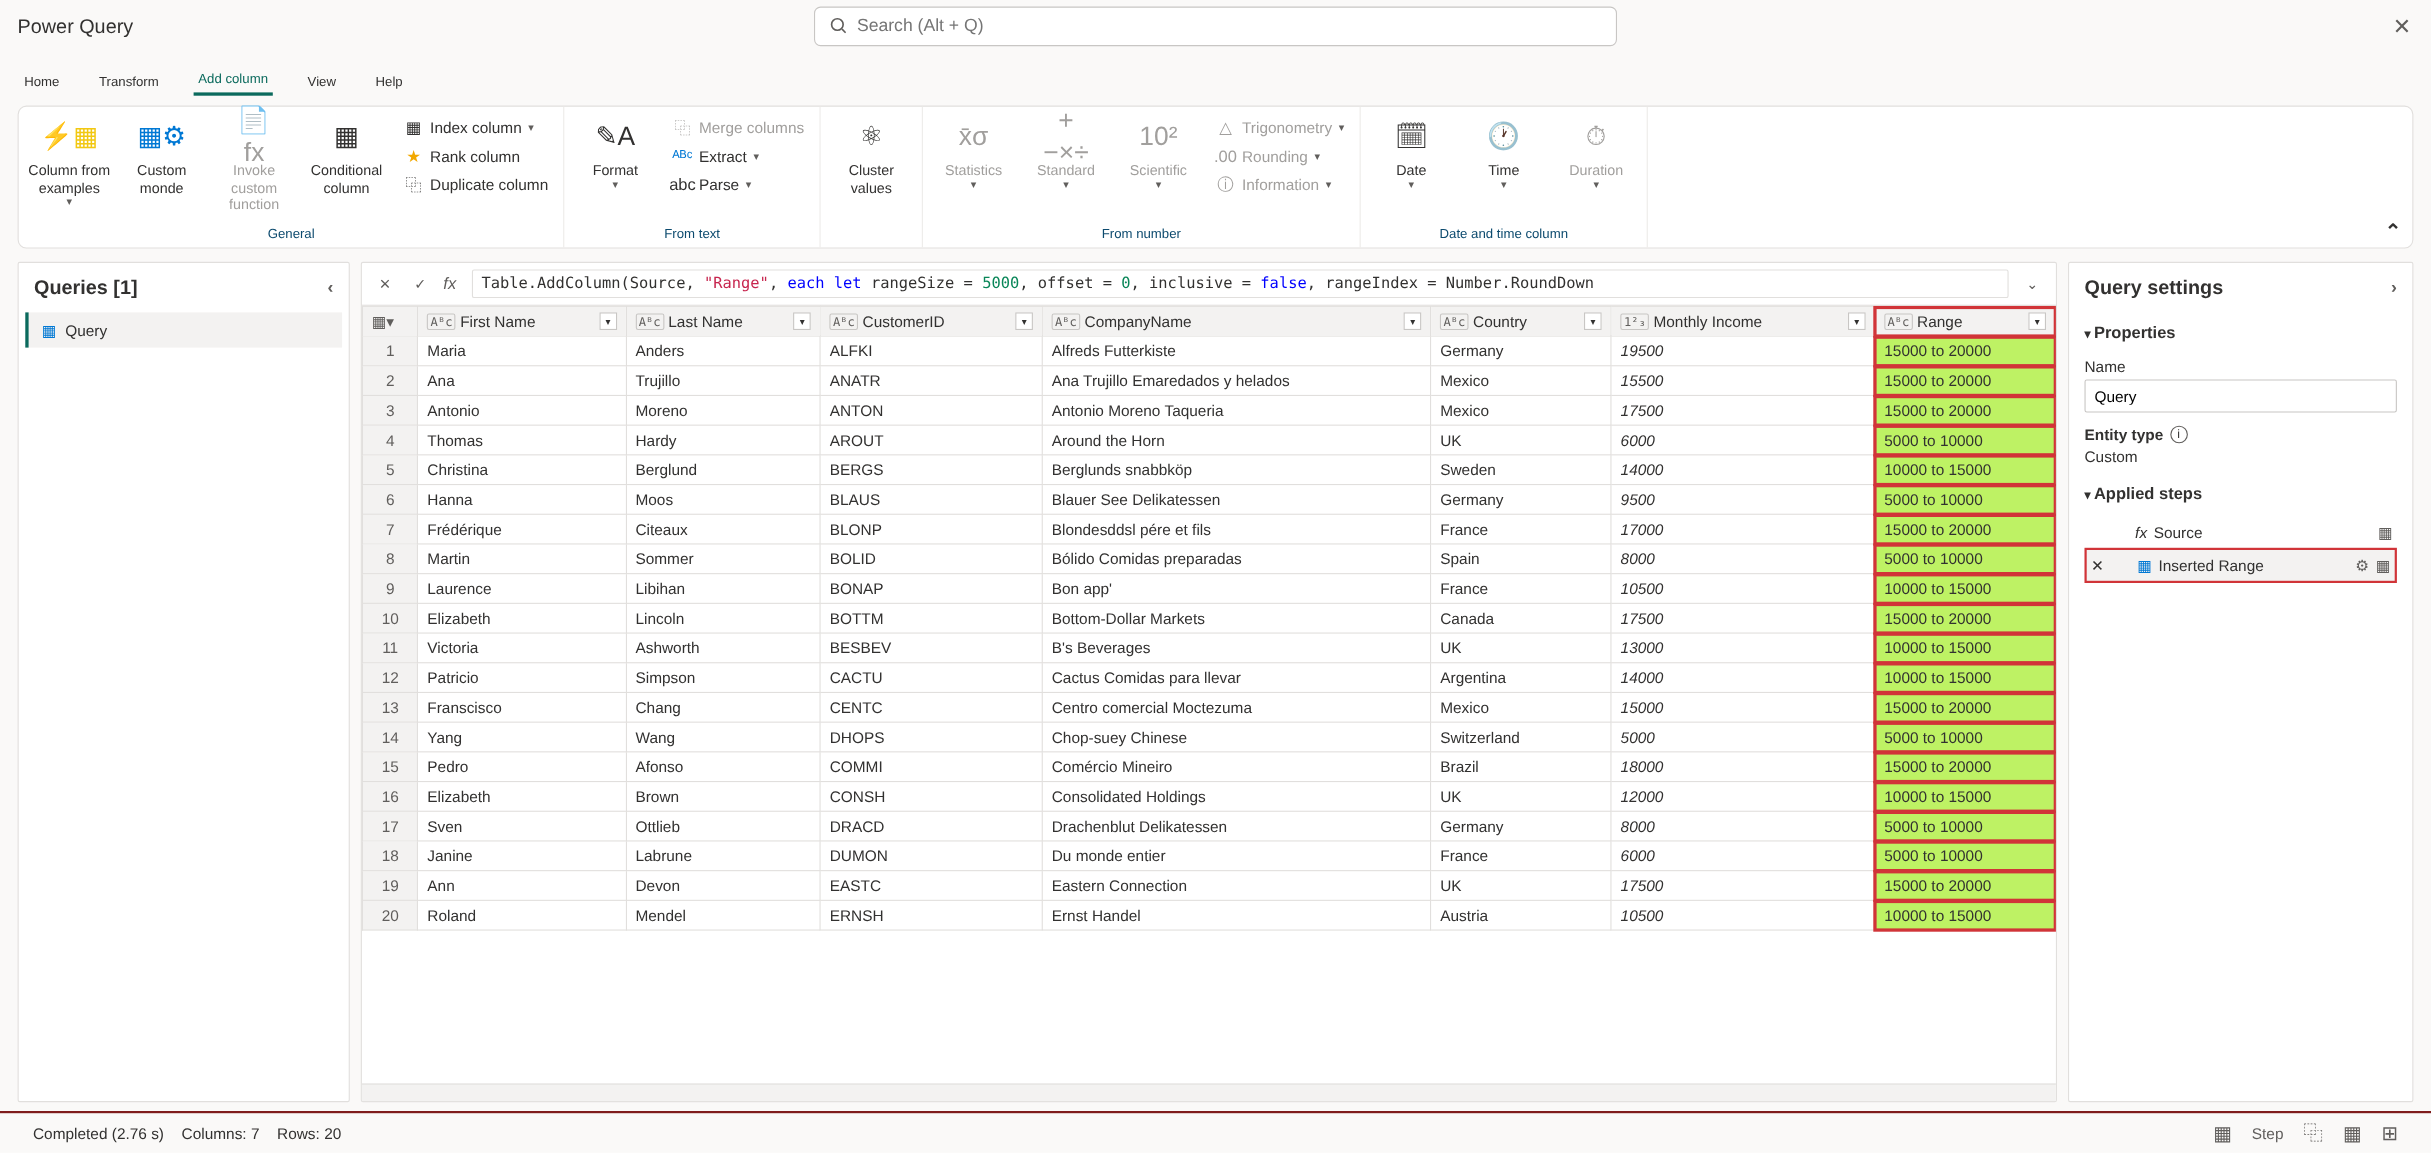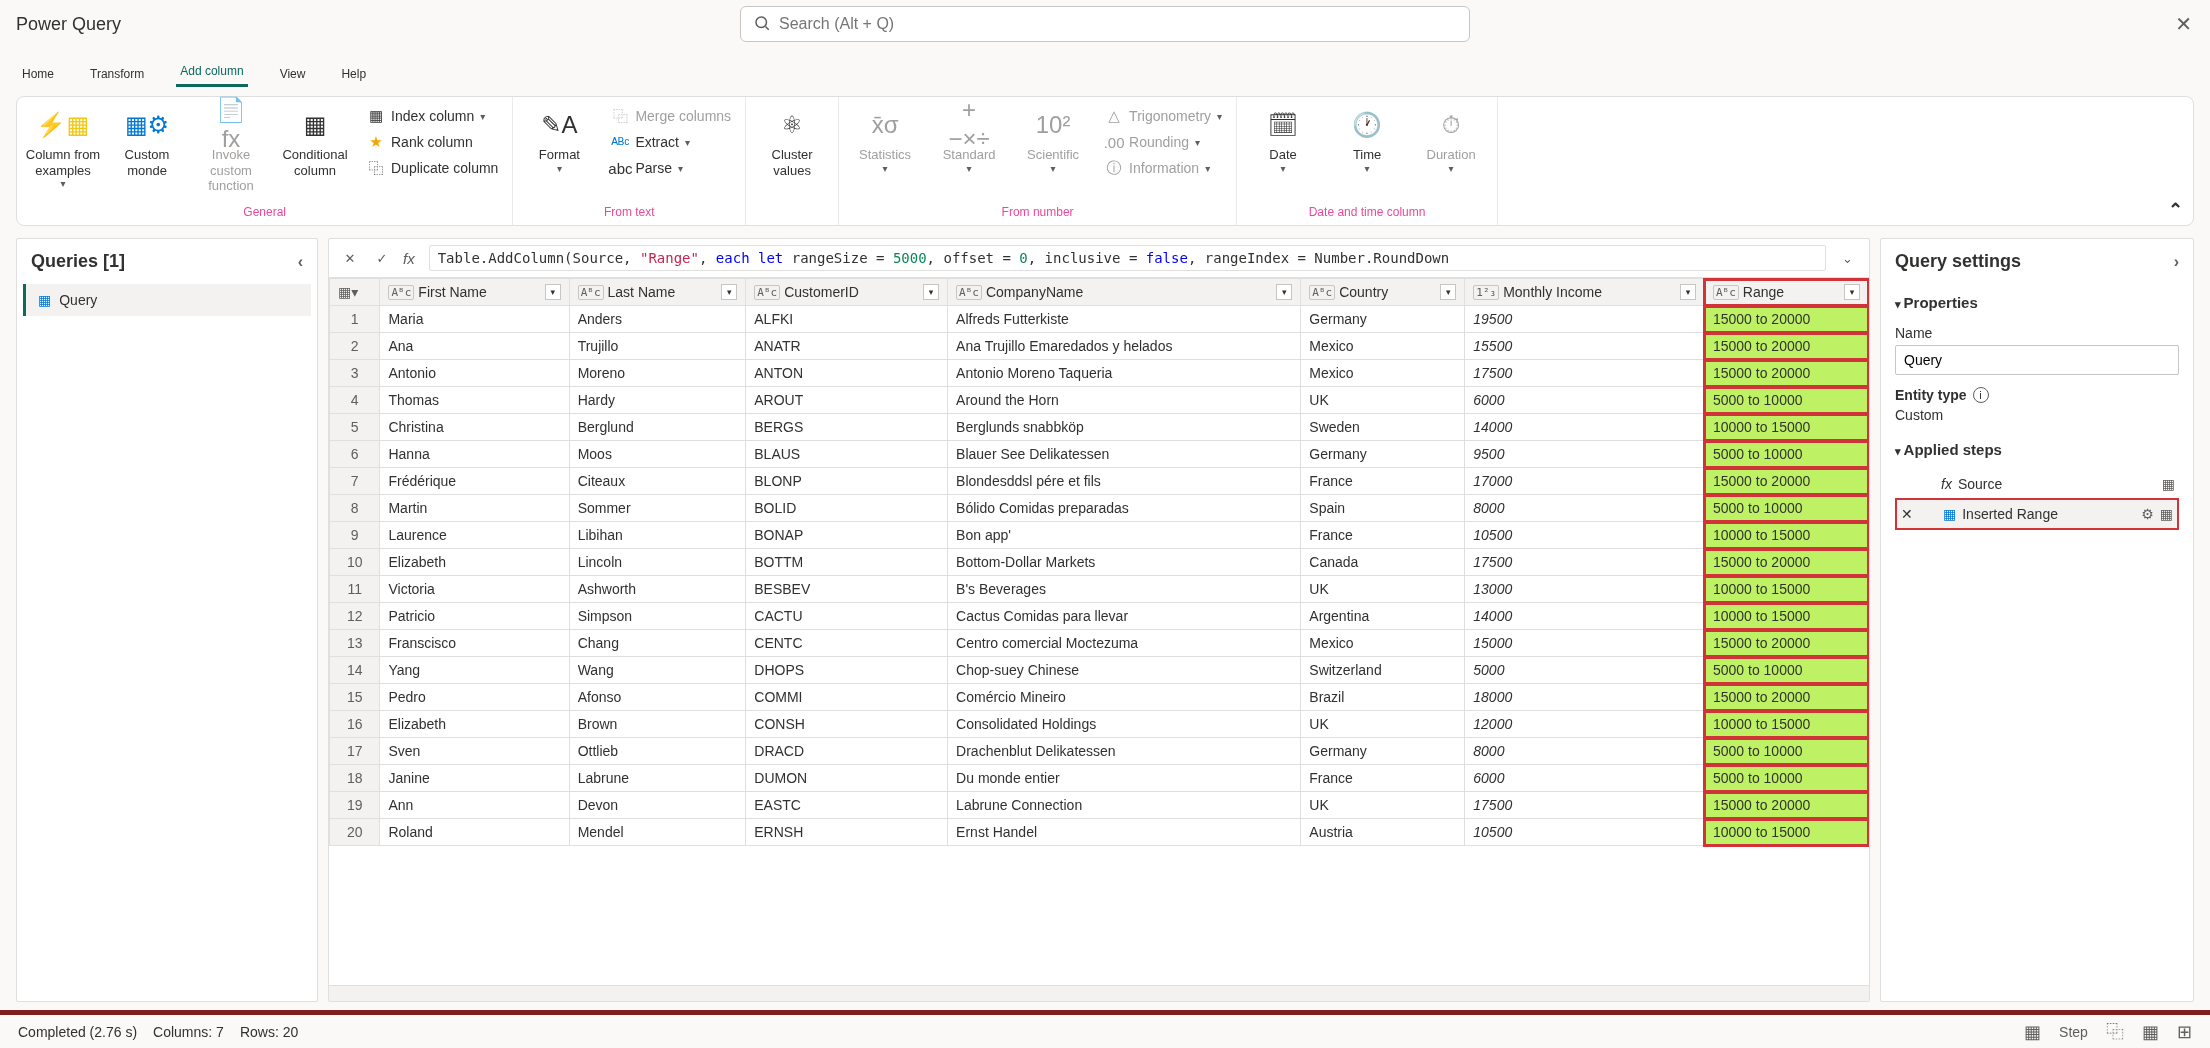"General" .ribbon-group-label { color: #ec4899 -> #0c4a6e }
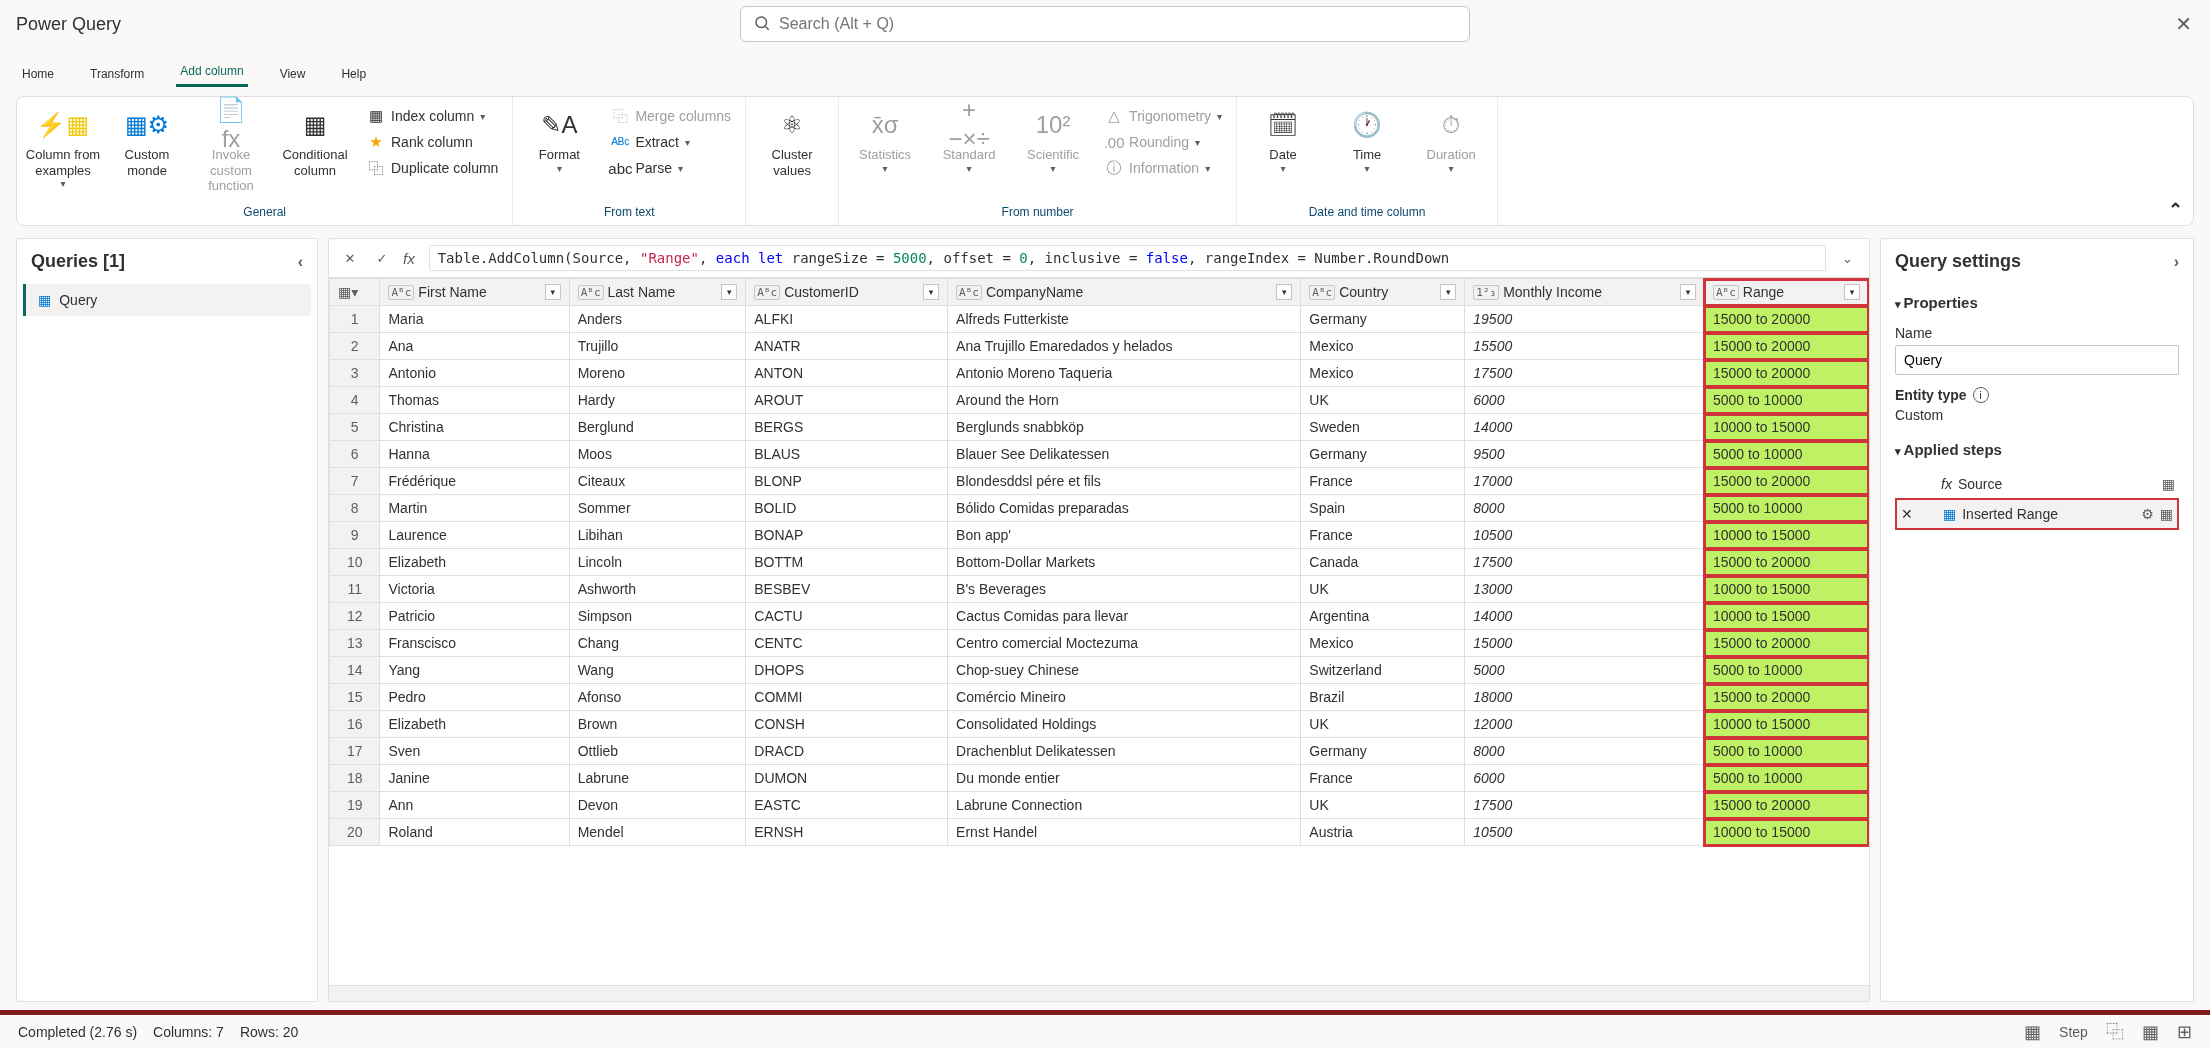"Labrune Connection" td { text: Labrune -> Eastern }
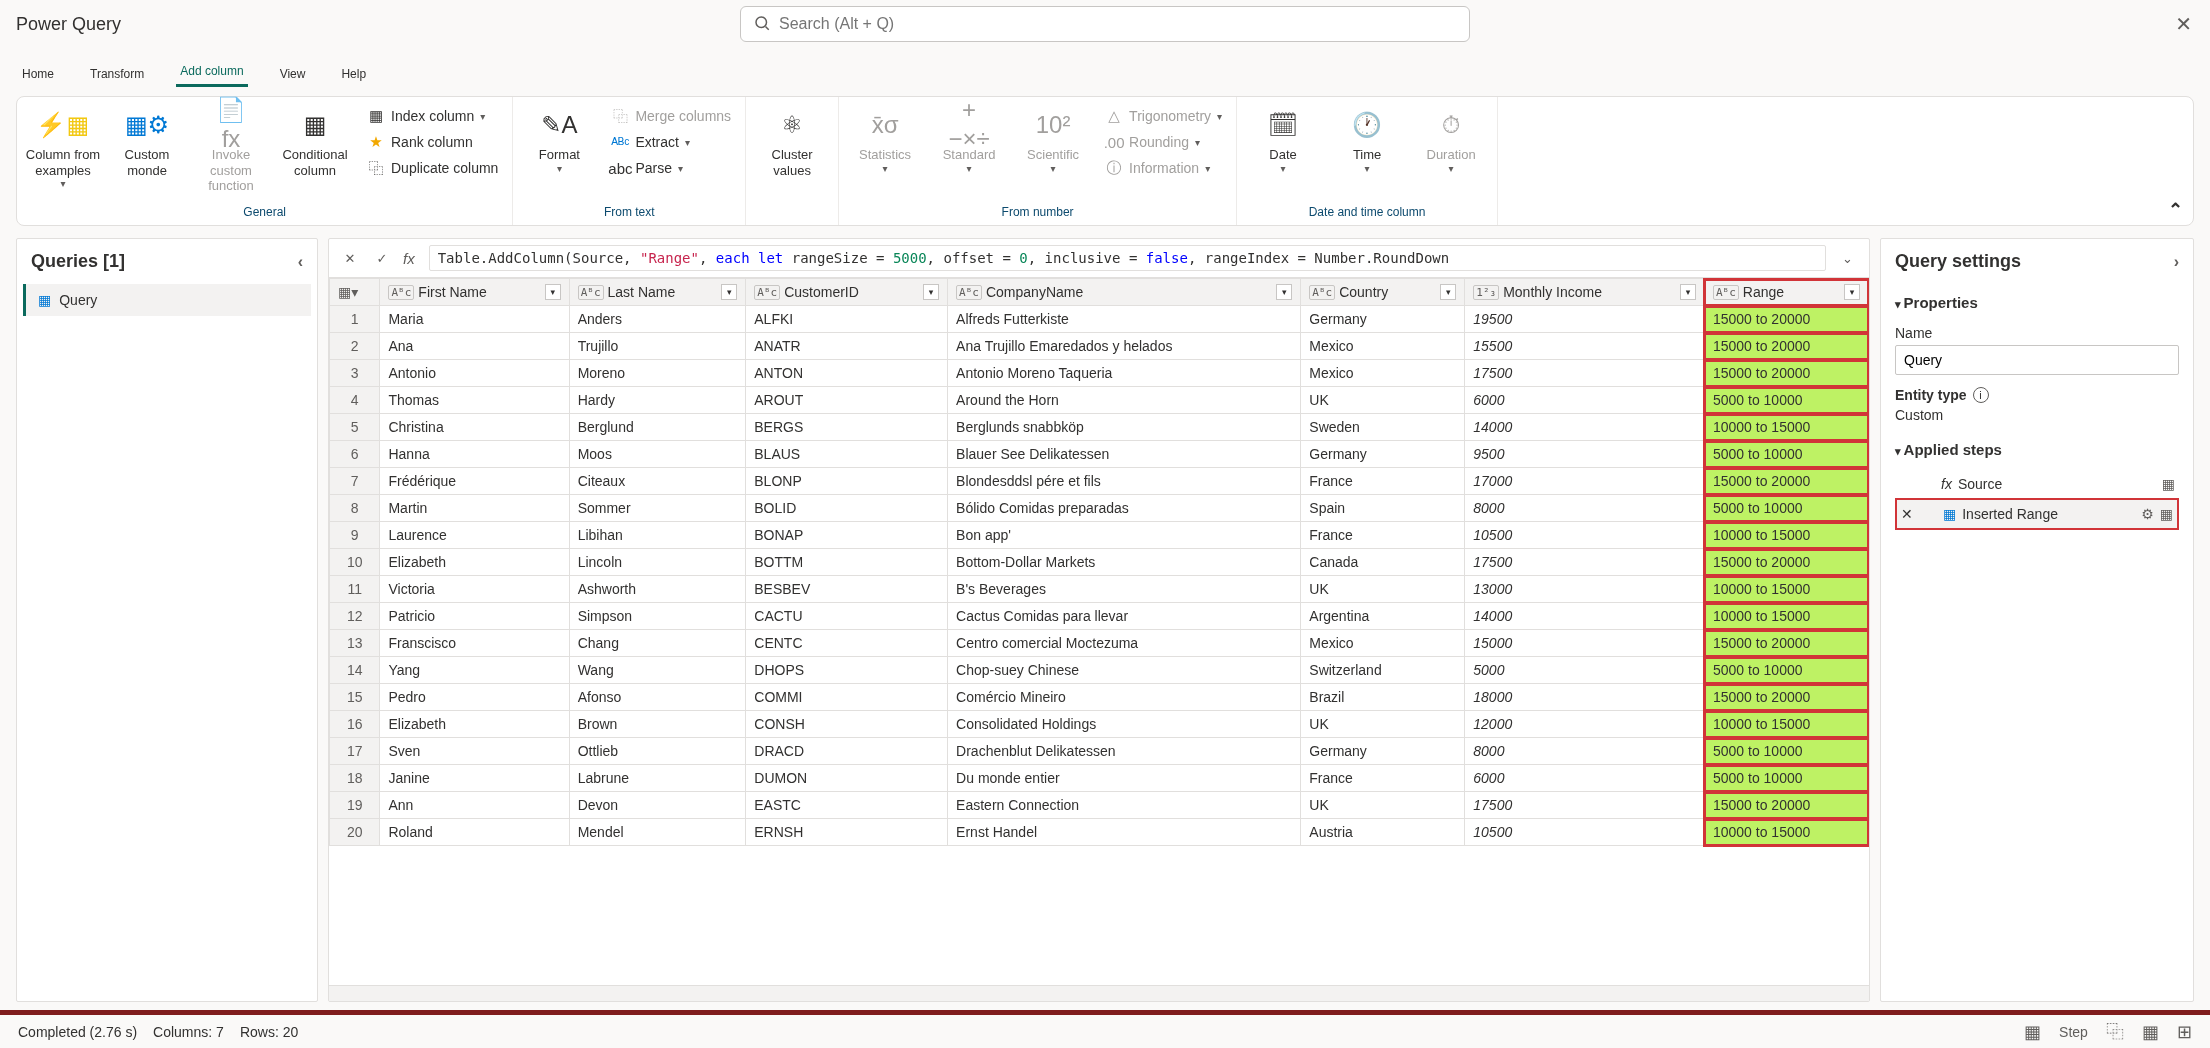"Completed (2.76 s)" .status-bar { border-top: 5px solid #7f1d1d -> 2px solid #7f1d1d; padding: 0 18px -> 0 30px }
